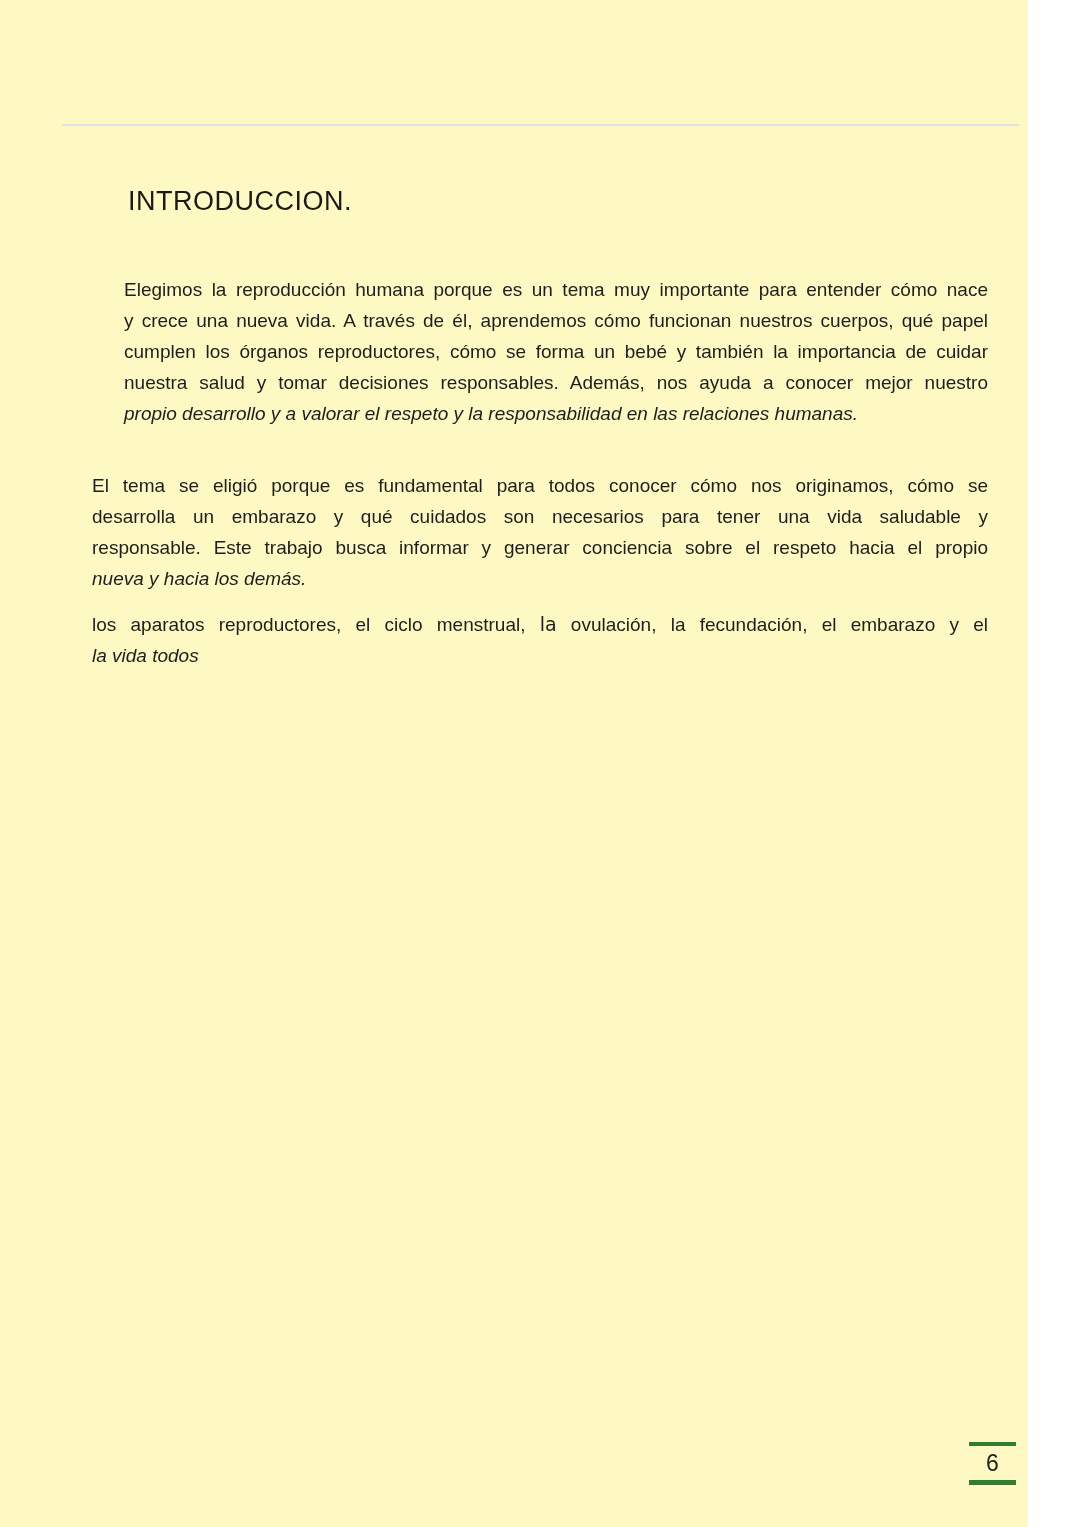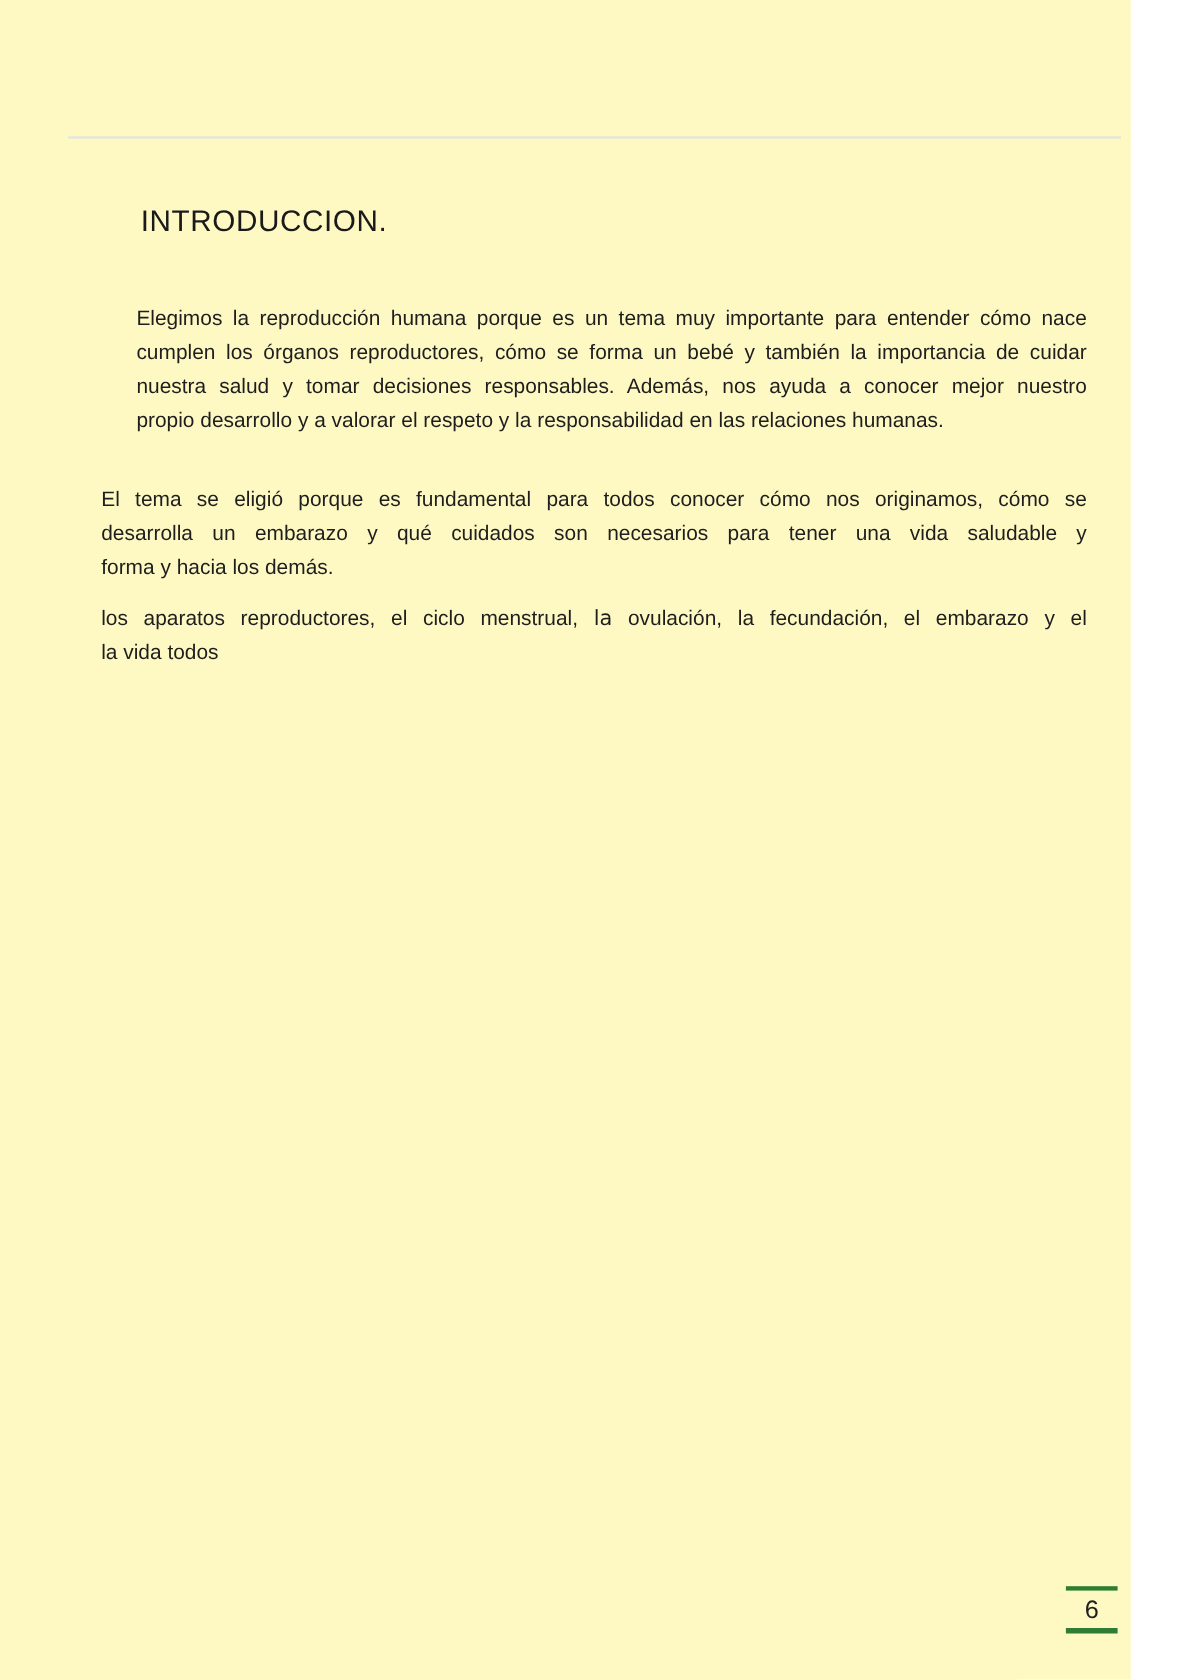"y crece una nueva vida." div.line { html: none -> <div>y crece una nueva vida. A través de él, aprendemos cómo funcionan nuestros cuerpos, qué papel</div> }
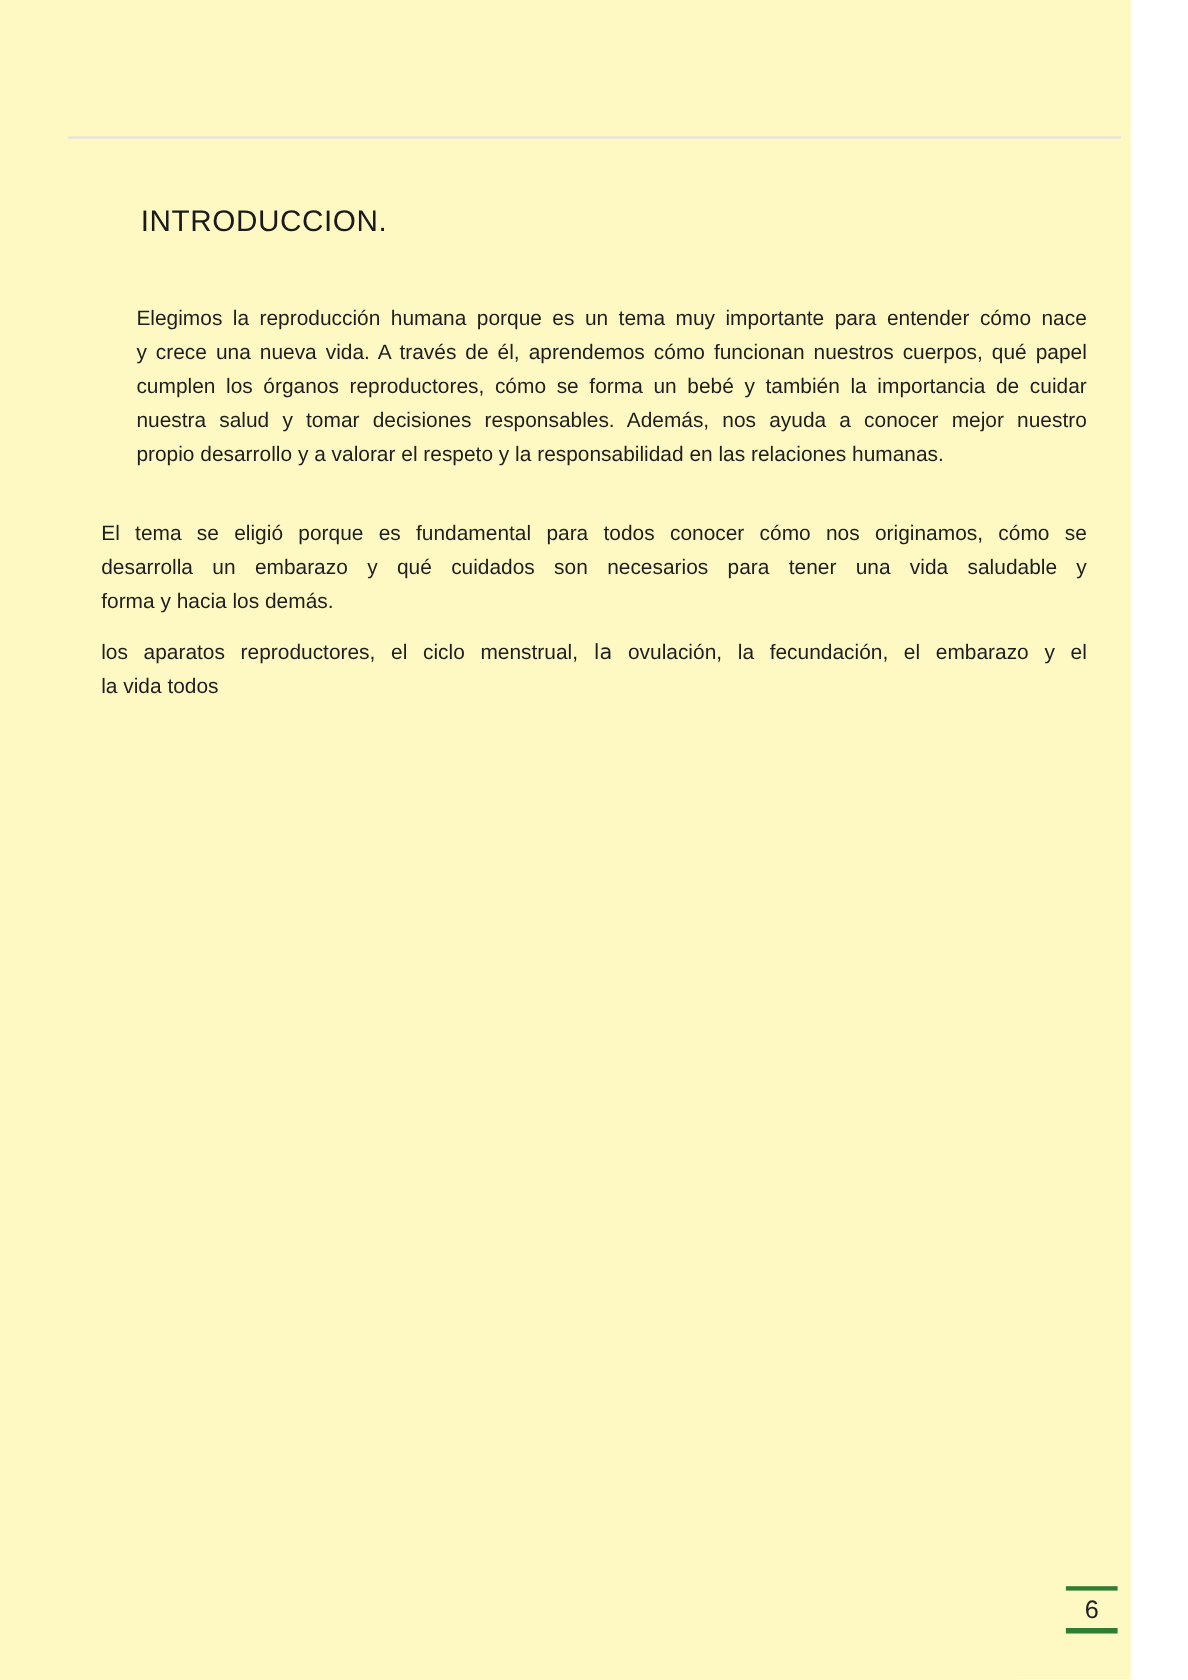"propio desarrollo y a valorar" .line.last { font-style: none -> italic }
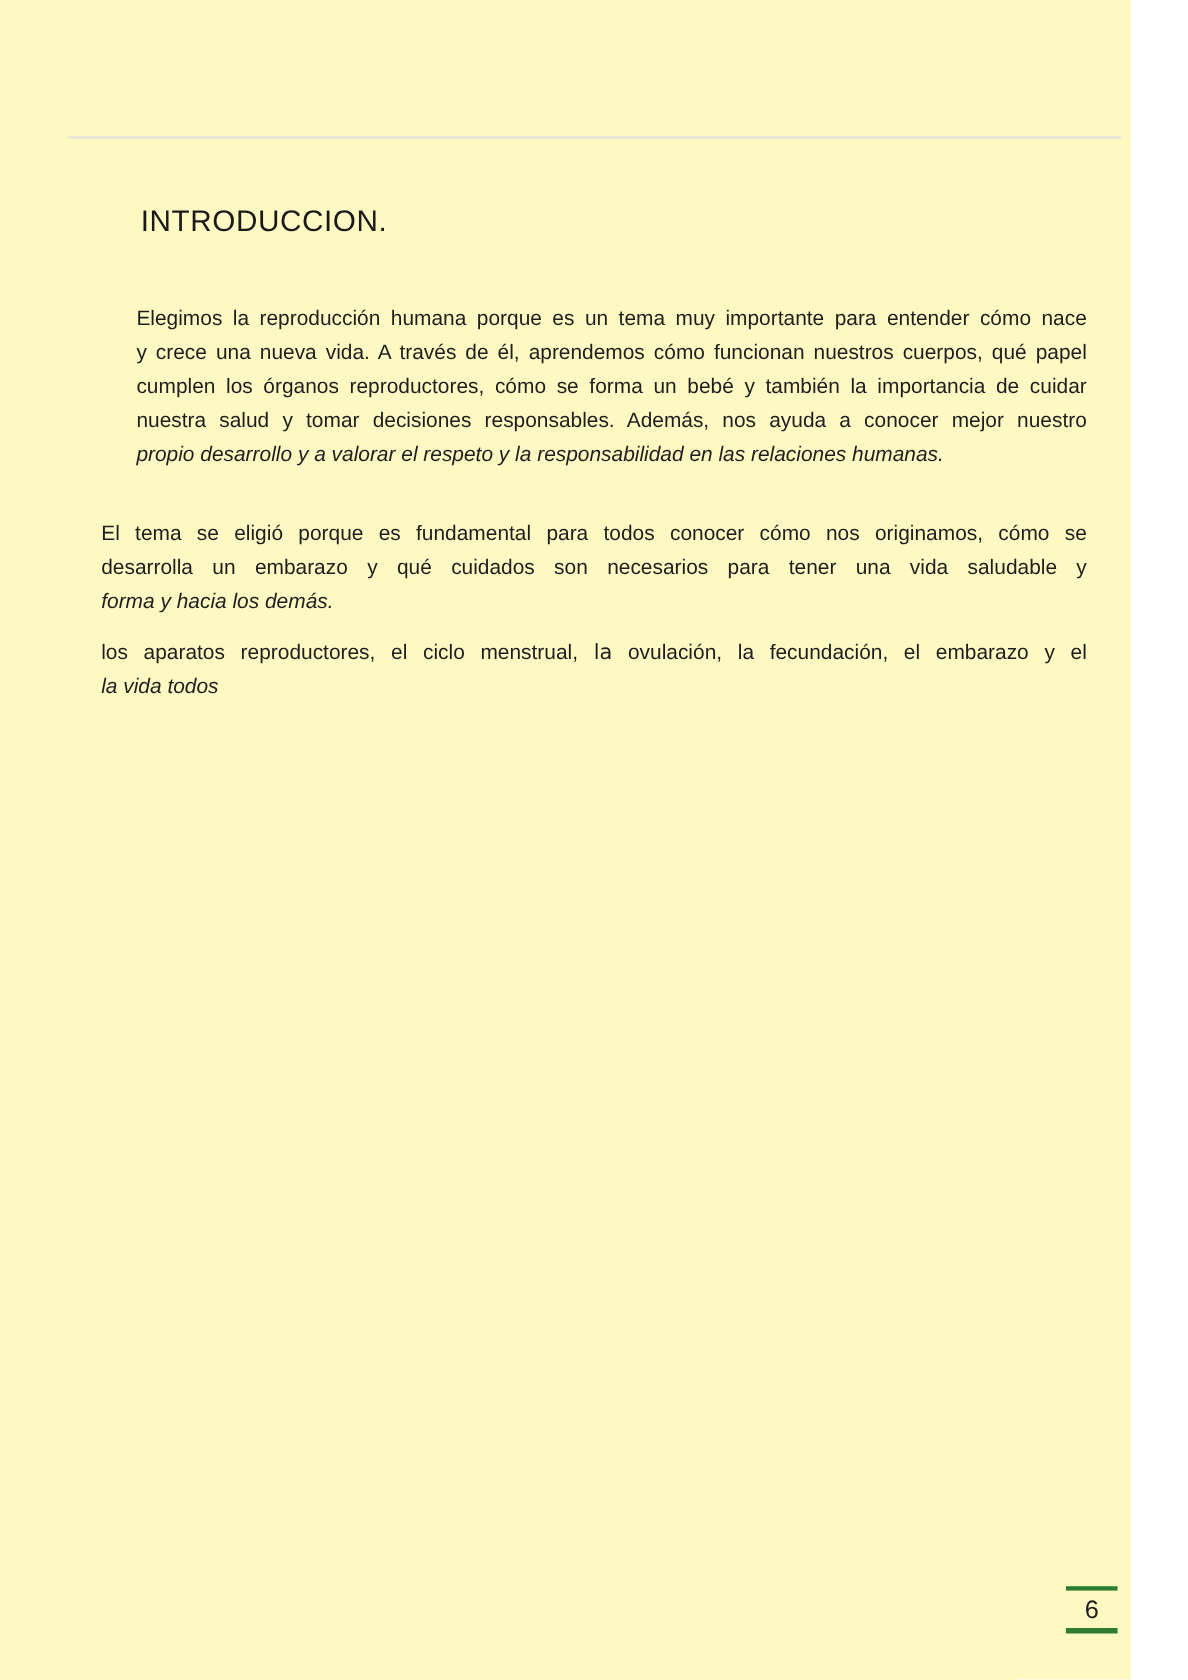"responsable. Este trabajo busca informar" div.line { html: none -> <div>responsable. Este trabajo busca informar y generar conciencia sobre el respeto hacia el propio</div> }
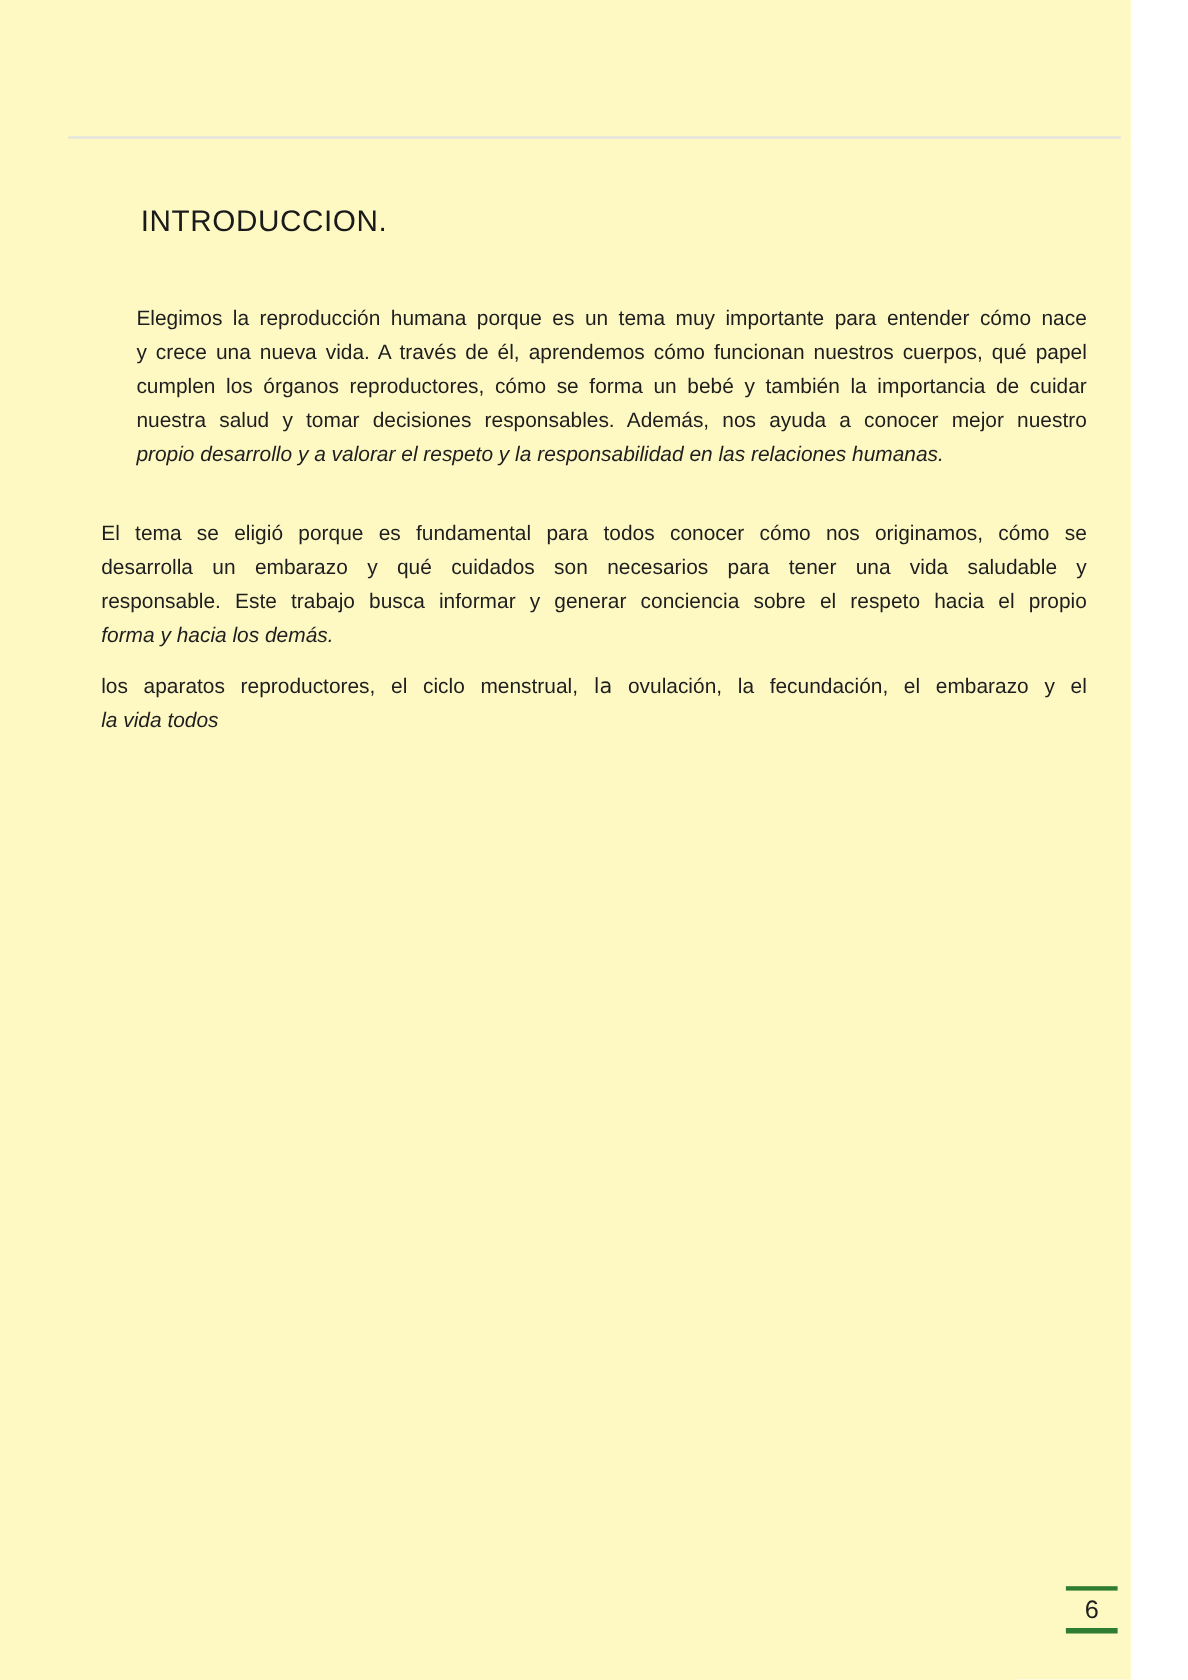"forma y hacia los demás." div.line { text: forma -> nueva }
